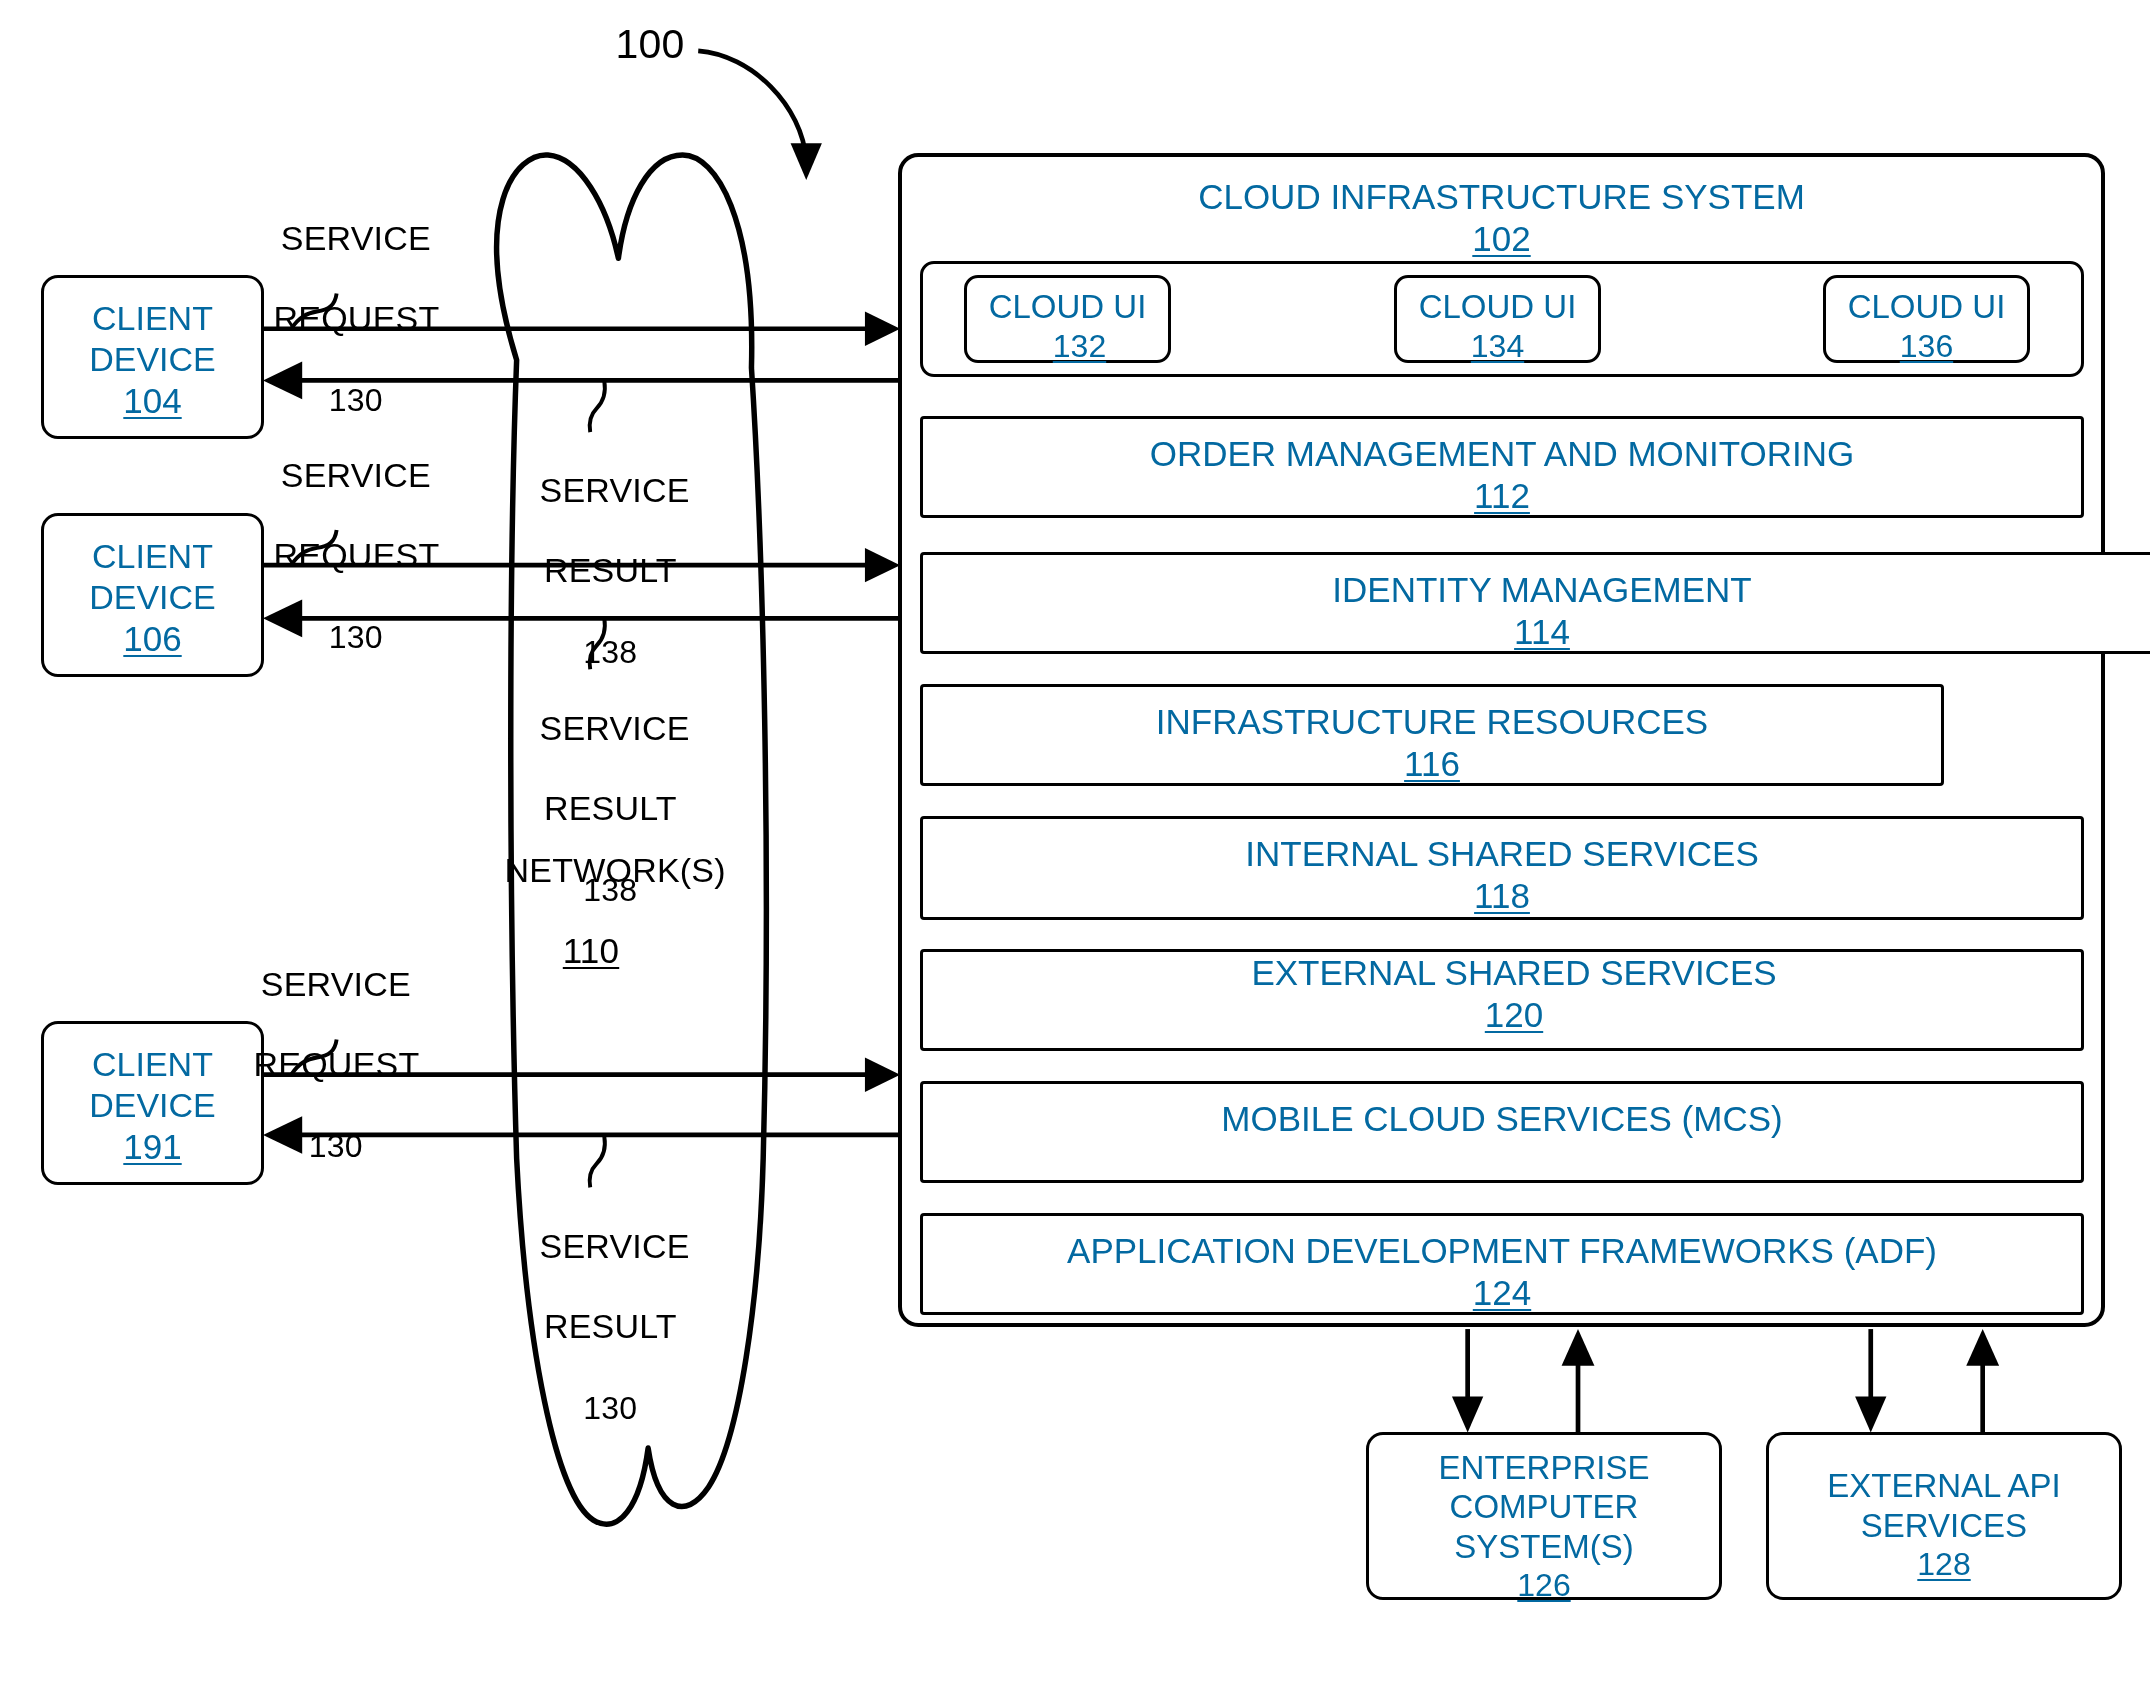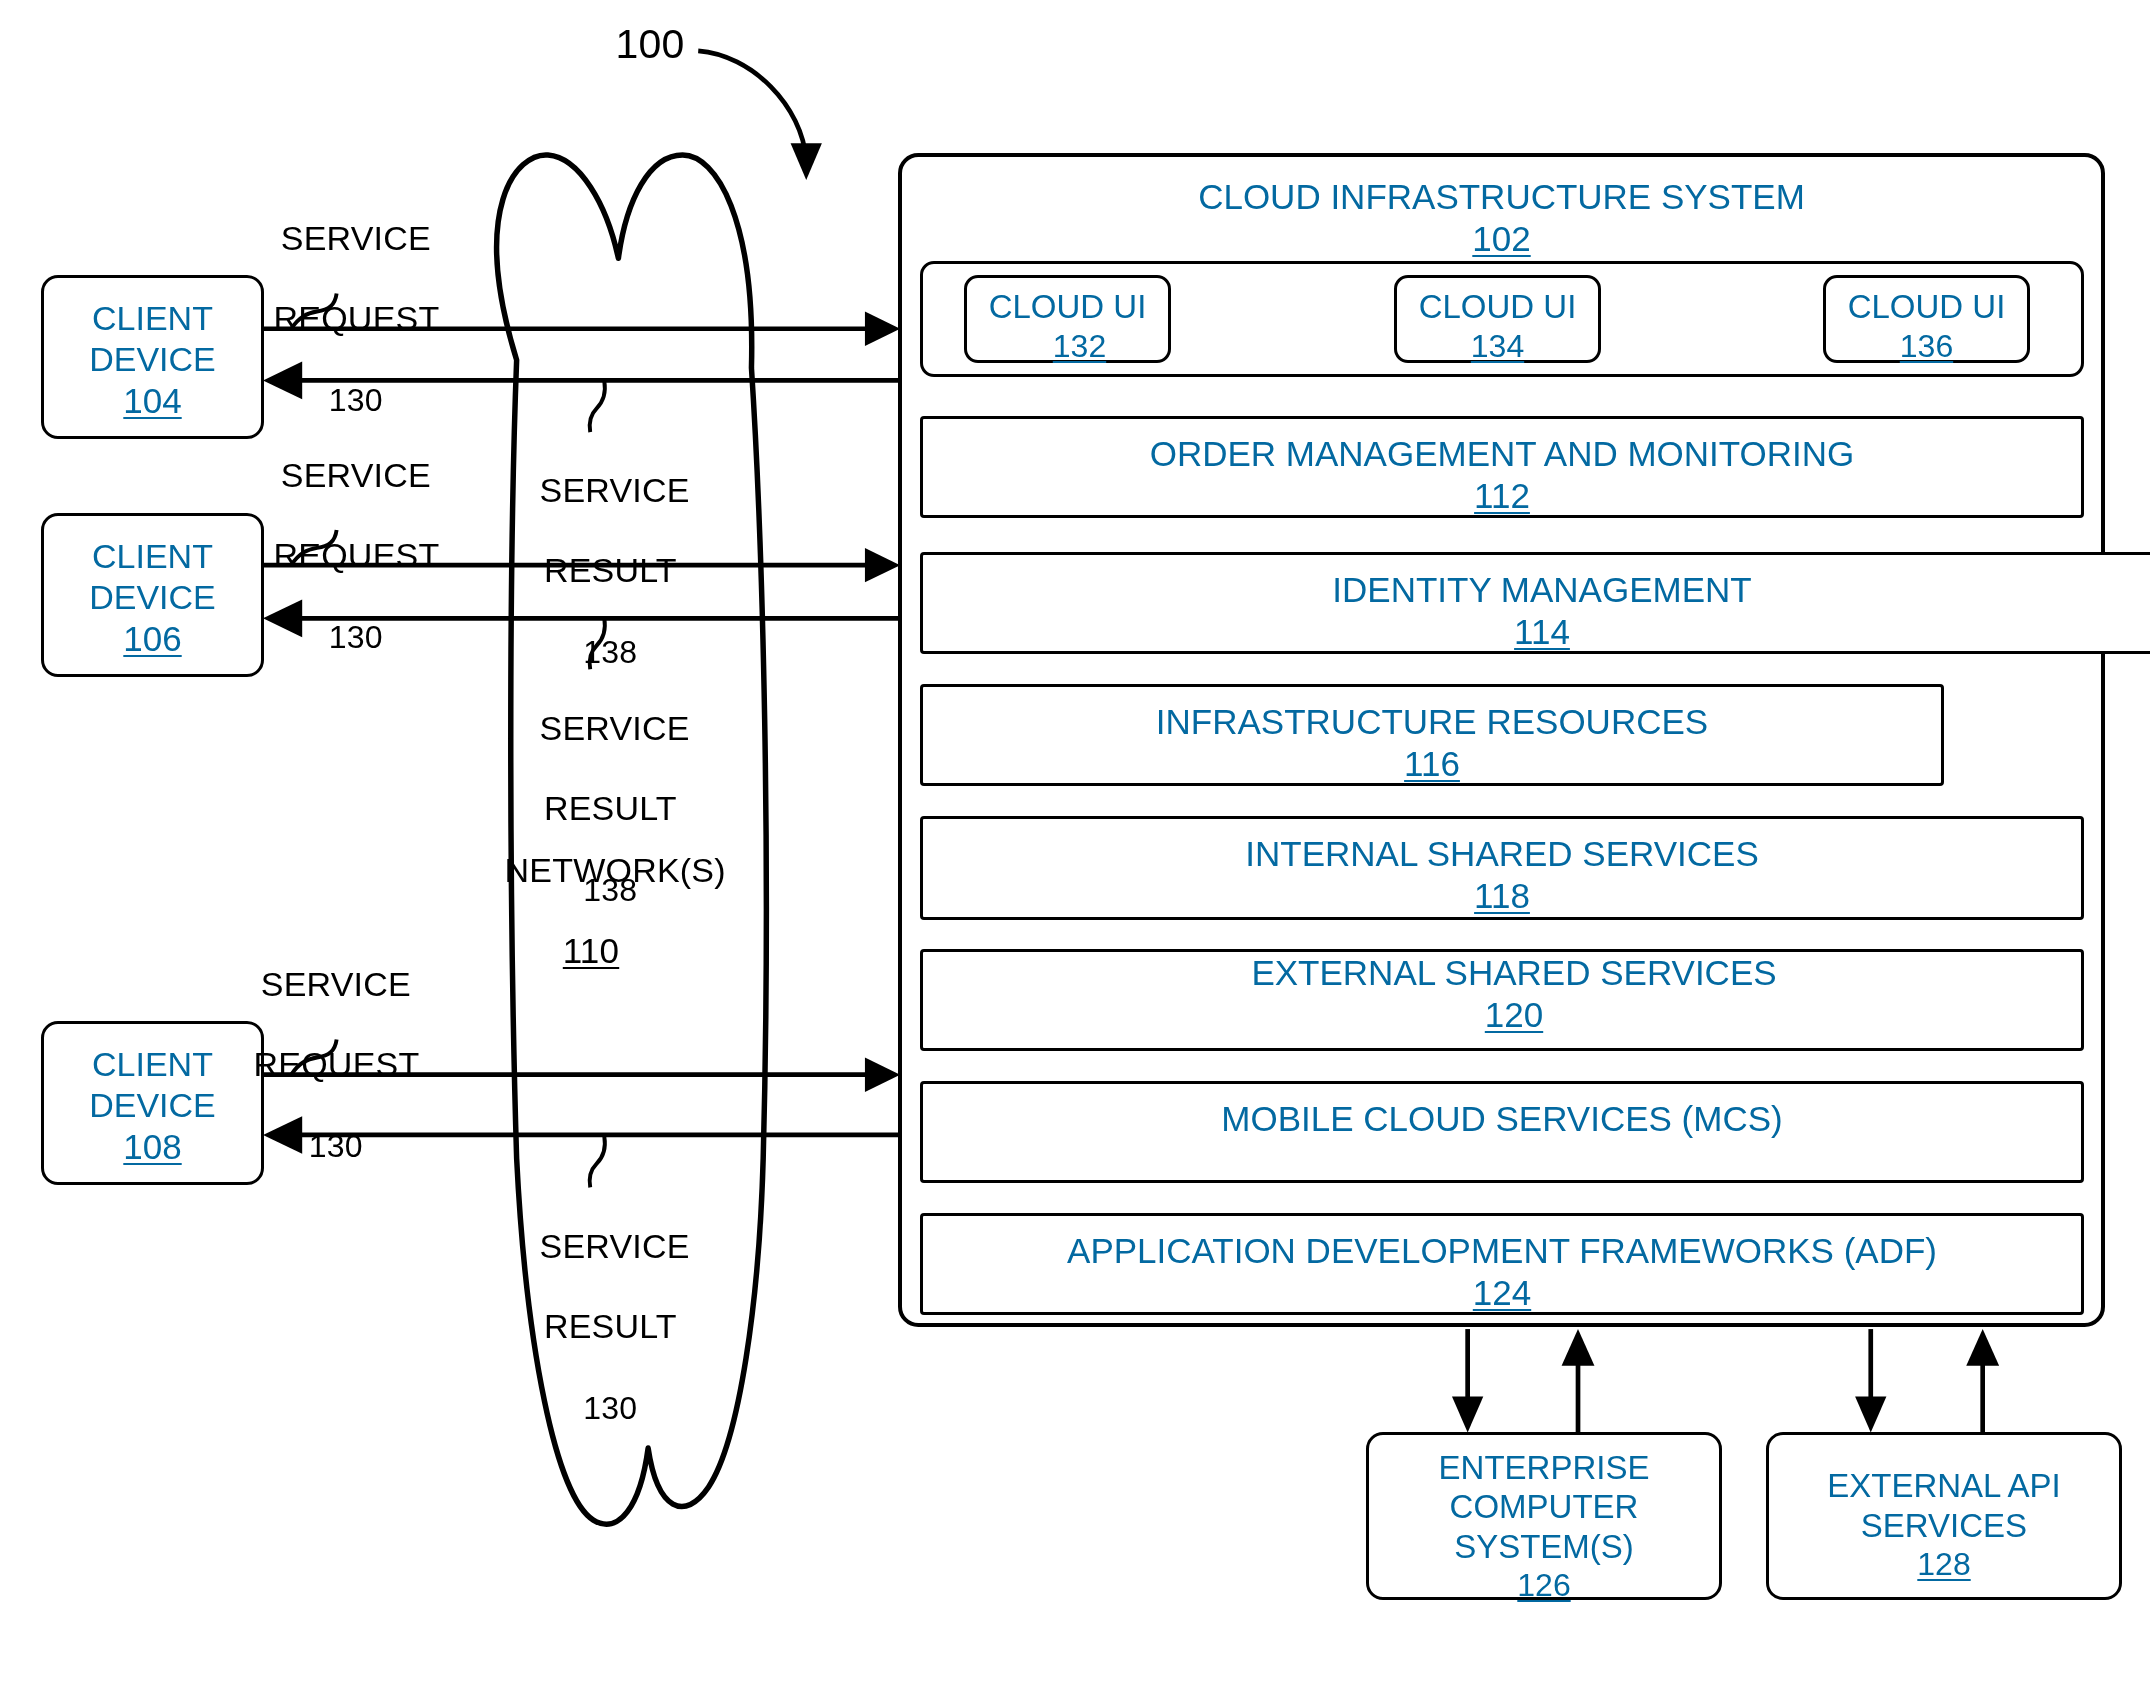"108" span.num { text: 108 -> 191 }
